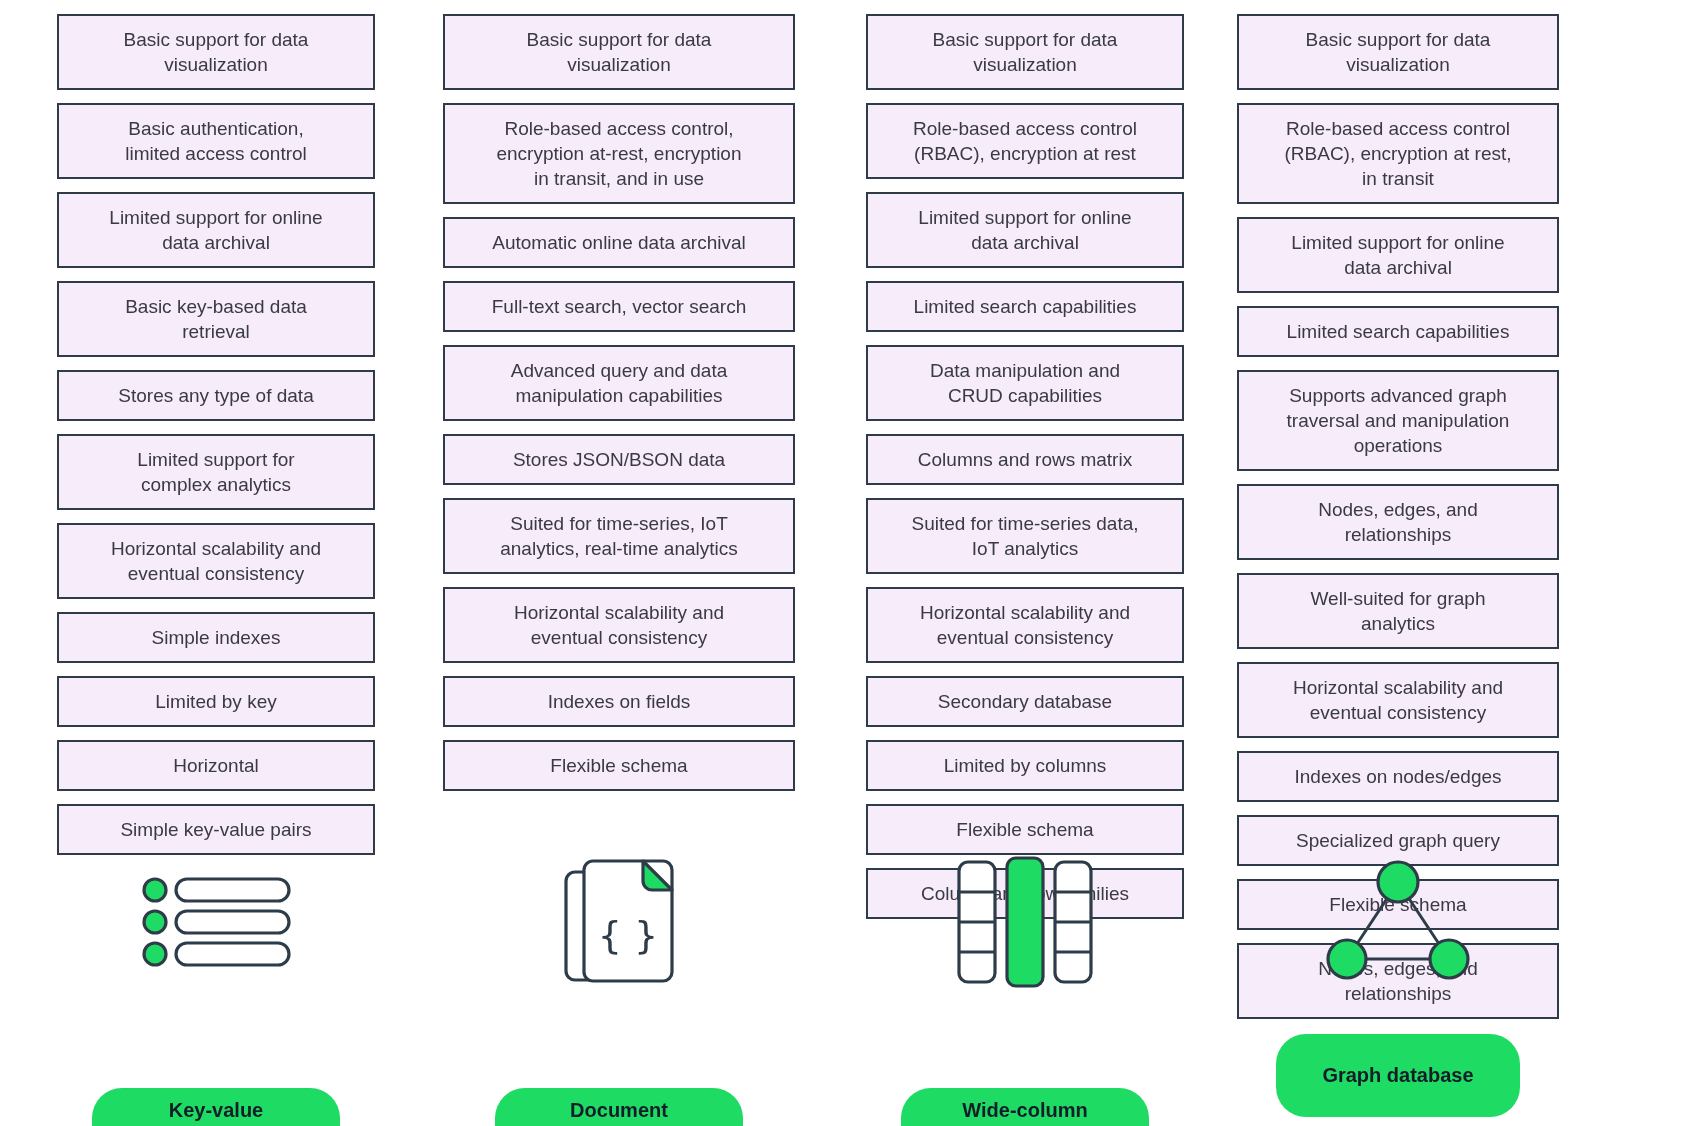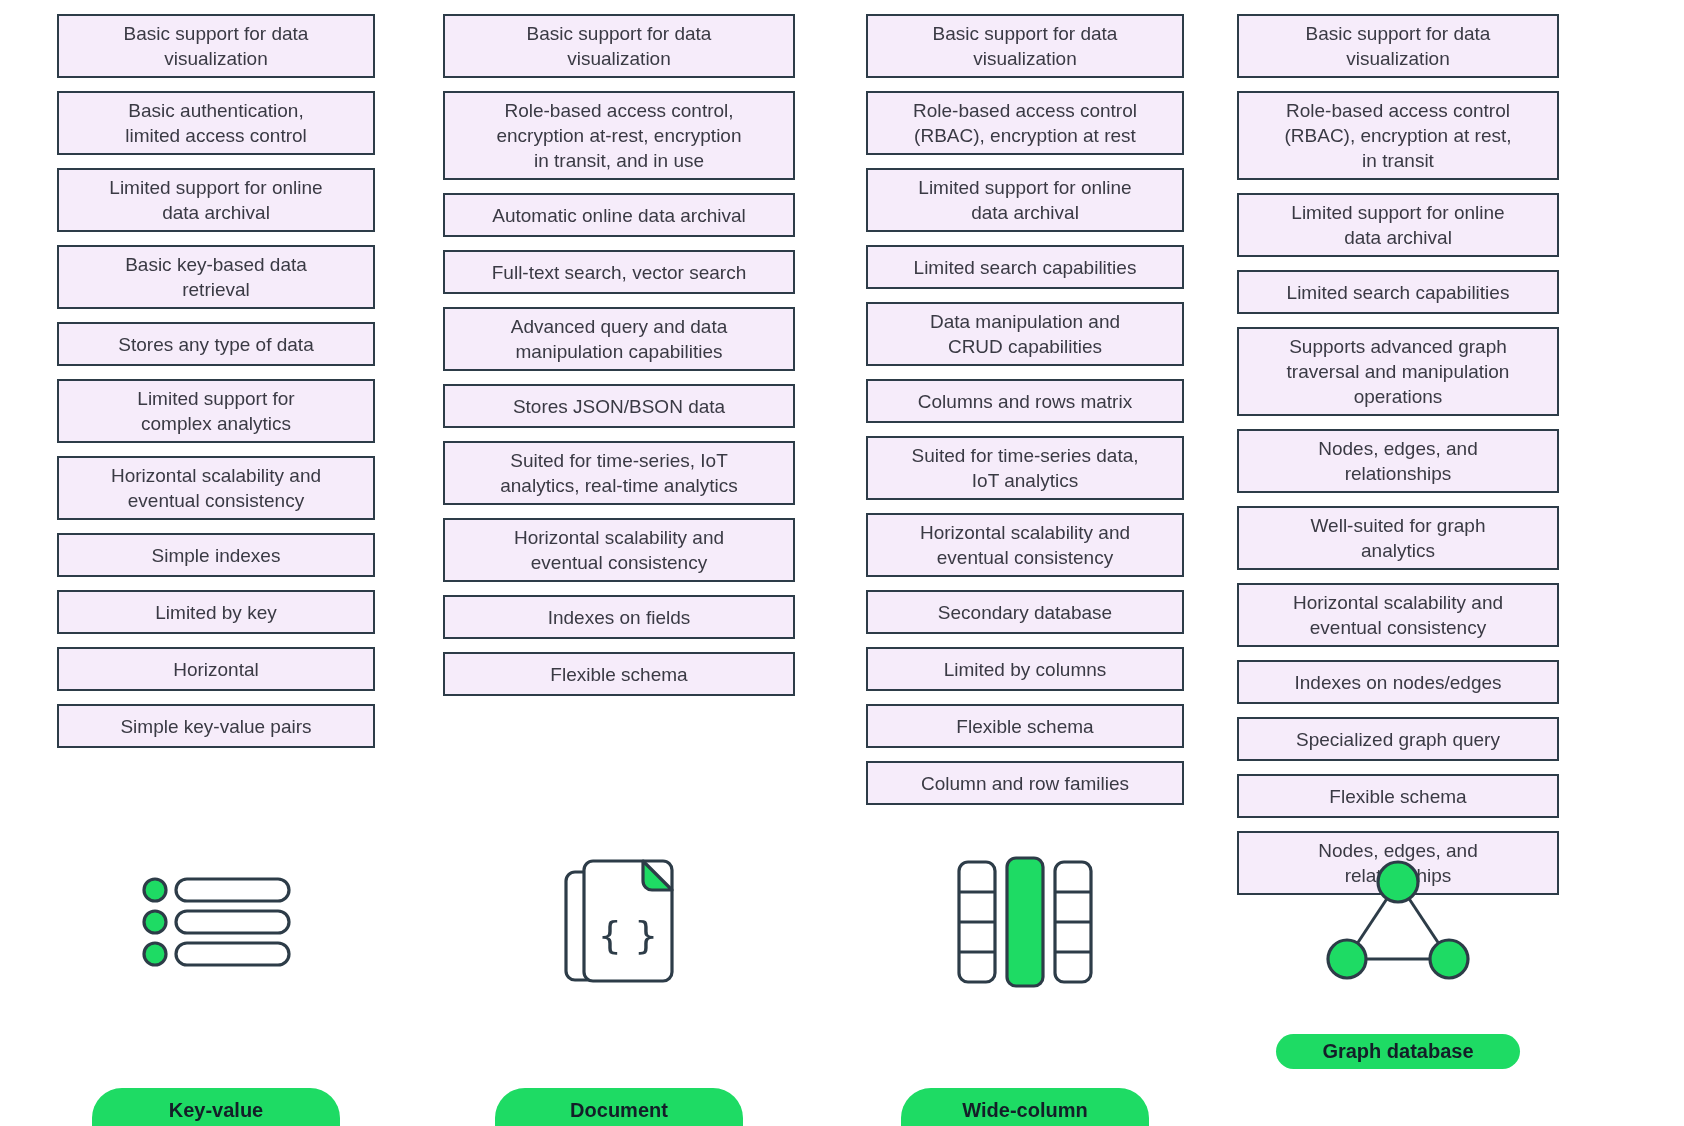"Basic support for data" .feature-box { padding: 5px 12px -> 11px 12px }
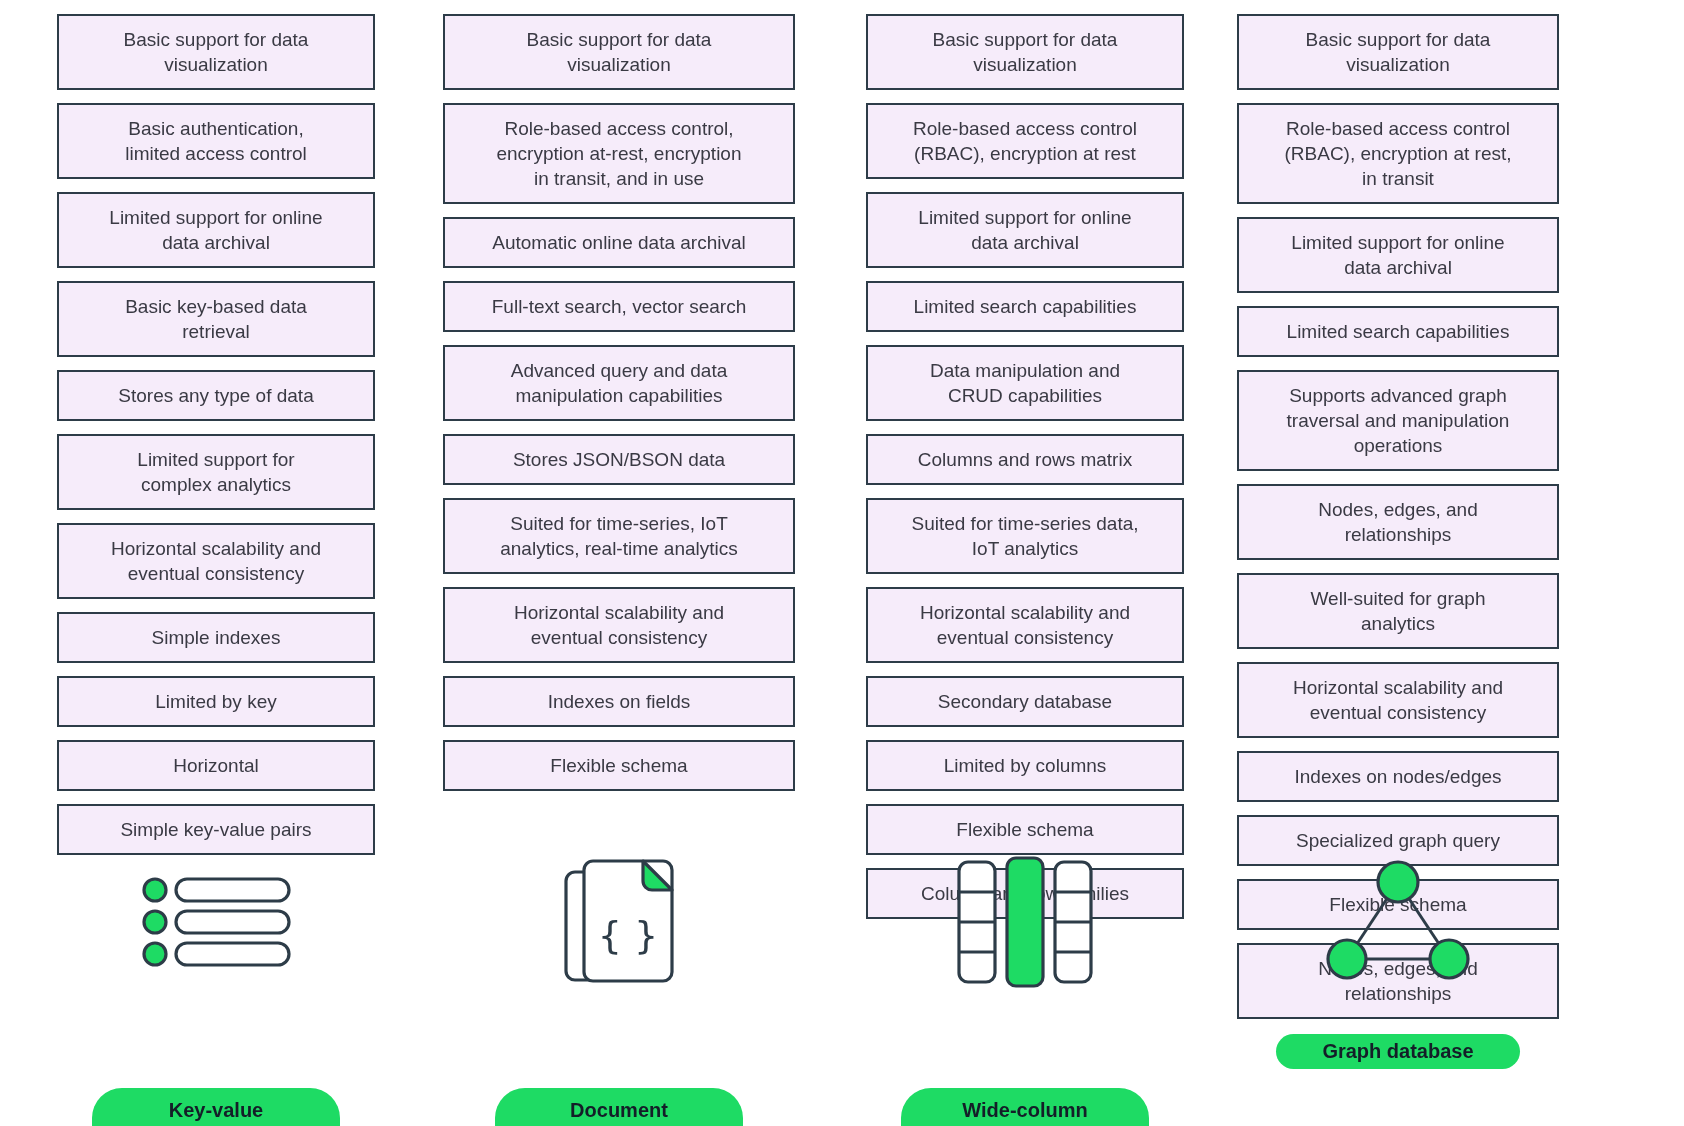"Graph database" #col-3 .pill { padding: 4px 30px -> 28px 30px }
